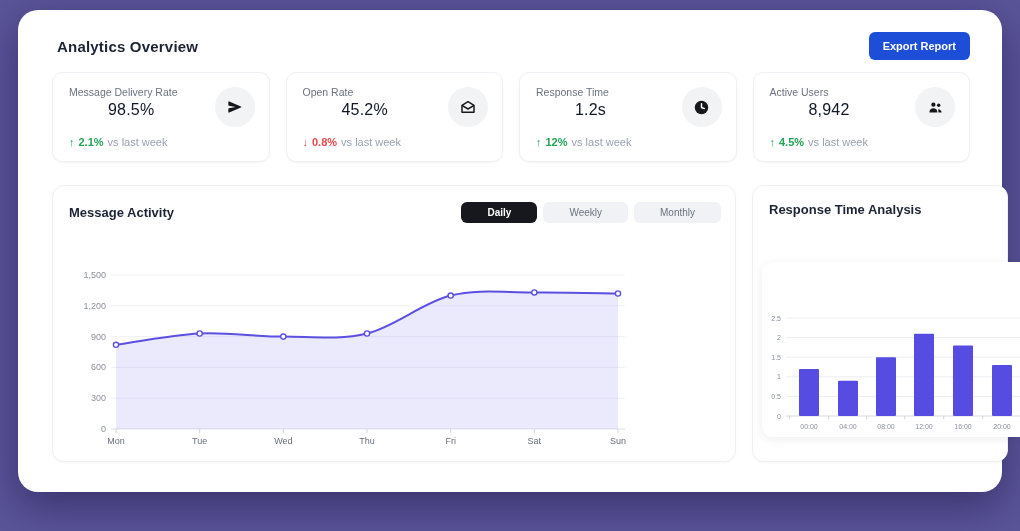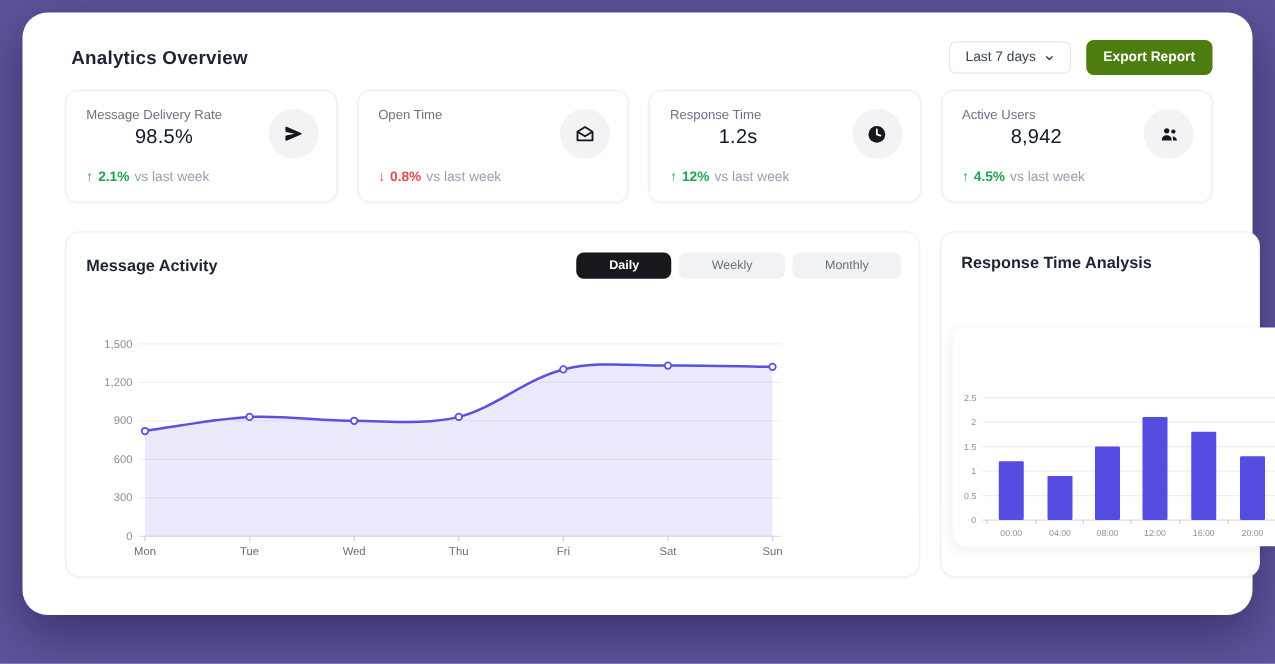"Last 7 days" button.range-btn { html: <button> <span>Last 7 days</span> <span> <svg> <polyline></polyline> </svg> </span> </button> -> none }
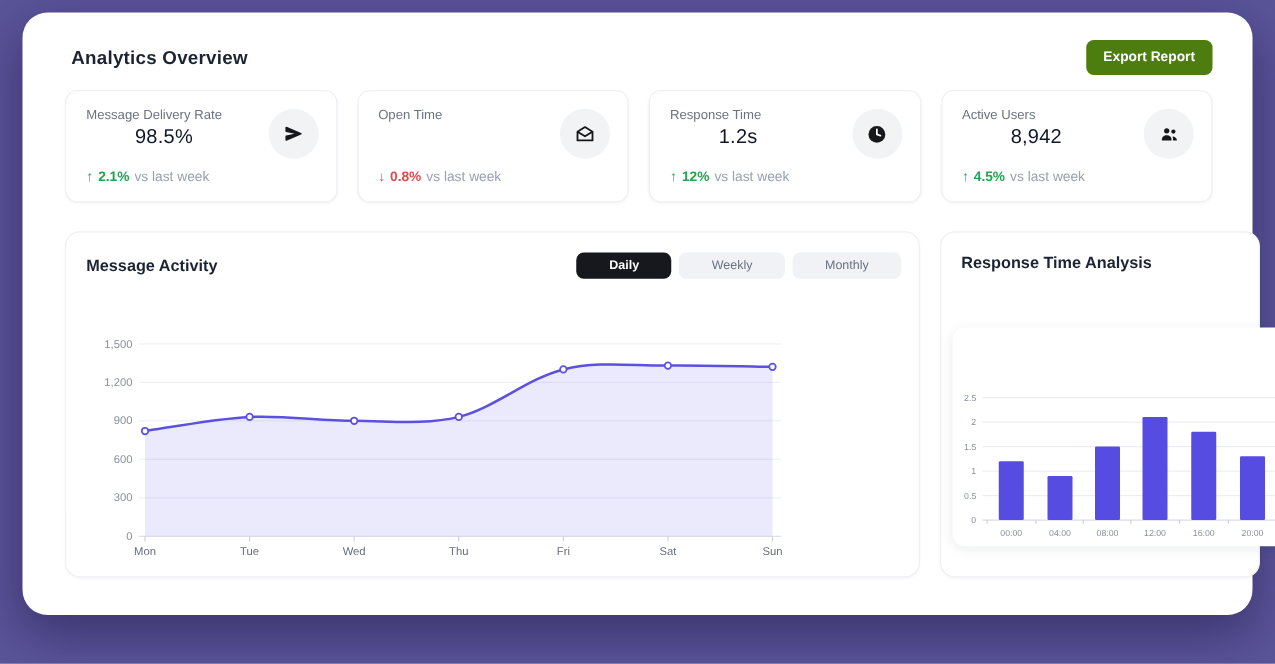"Export Report" .export-btn { background: #4d7c0f -> #1d4ed8 }
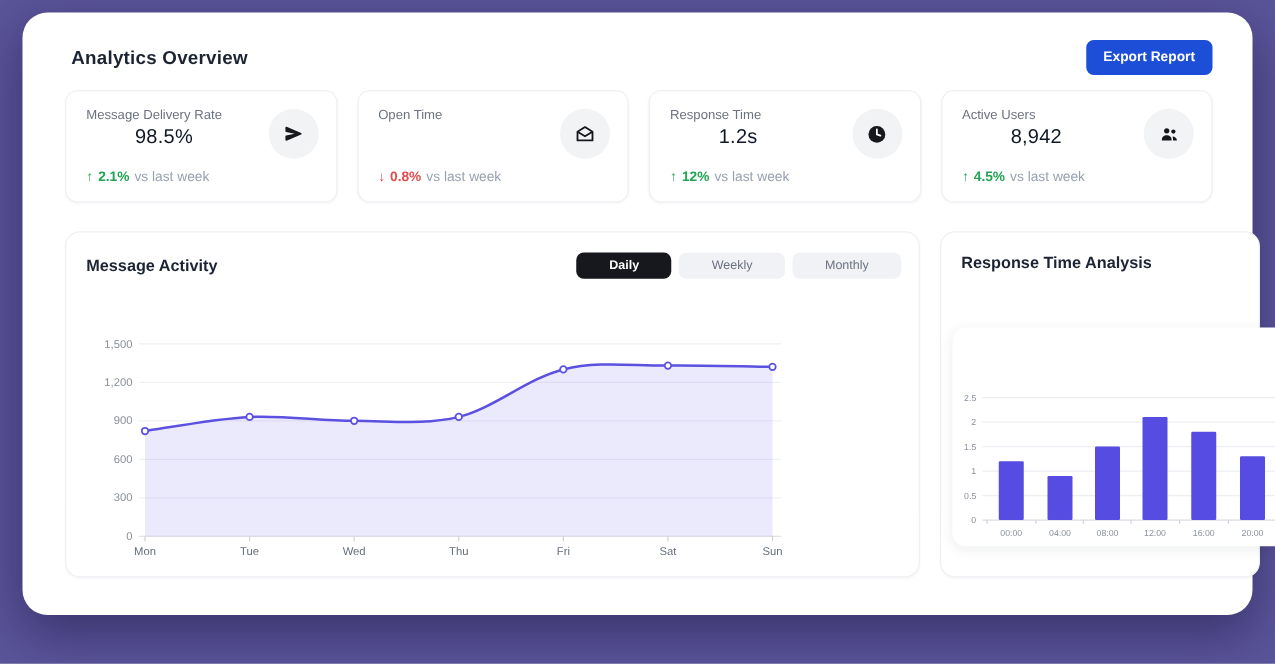"Open Time" div.stat-label { text: Time -> Rate }
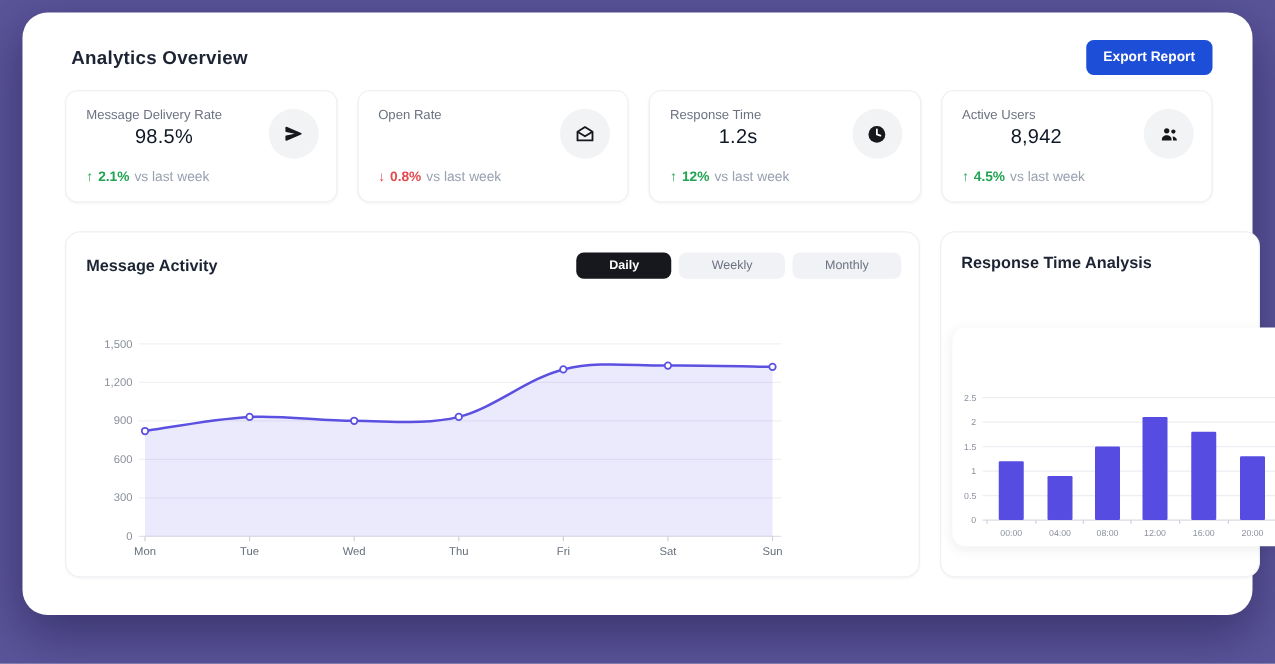"45.2%" div.stat-value { html: none -> <div>45.2%</div> }
